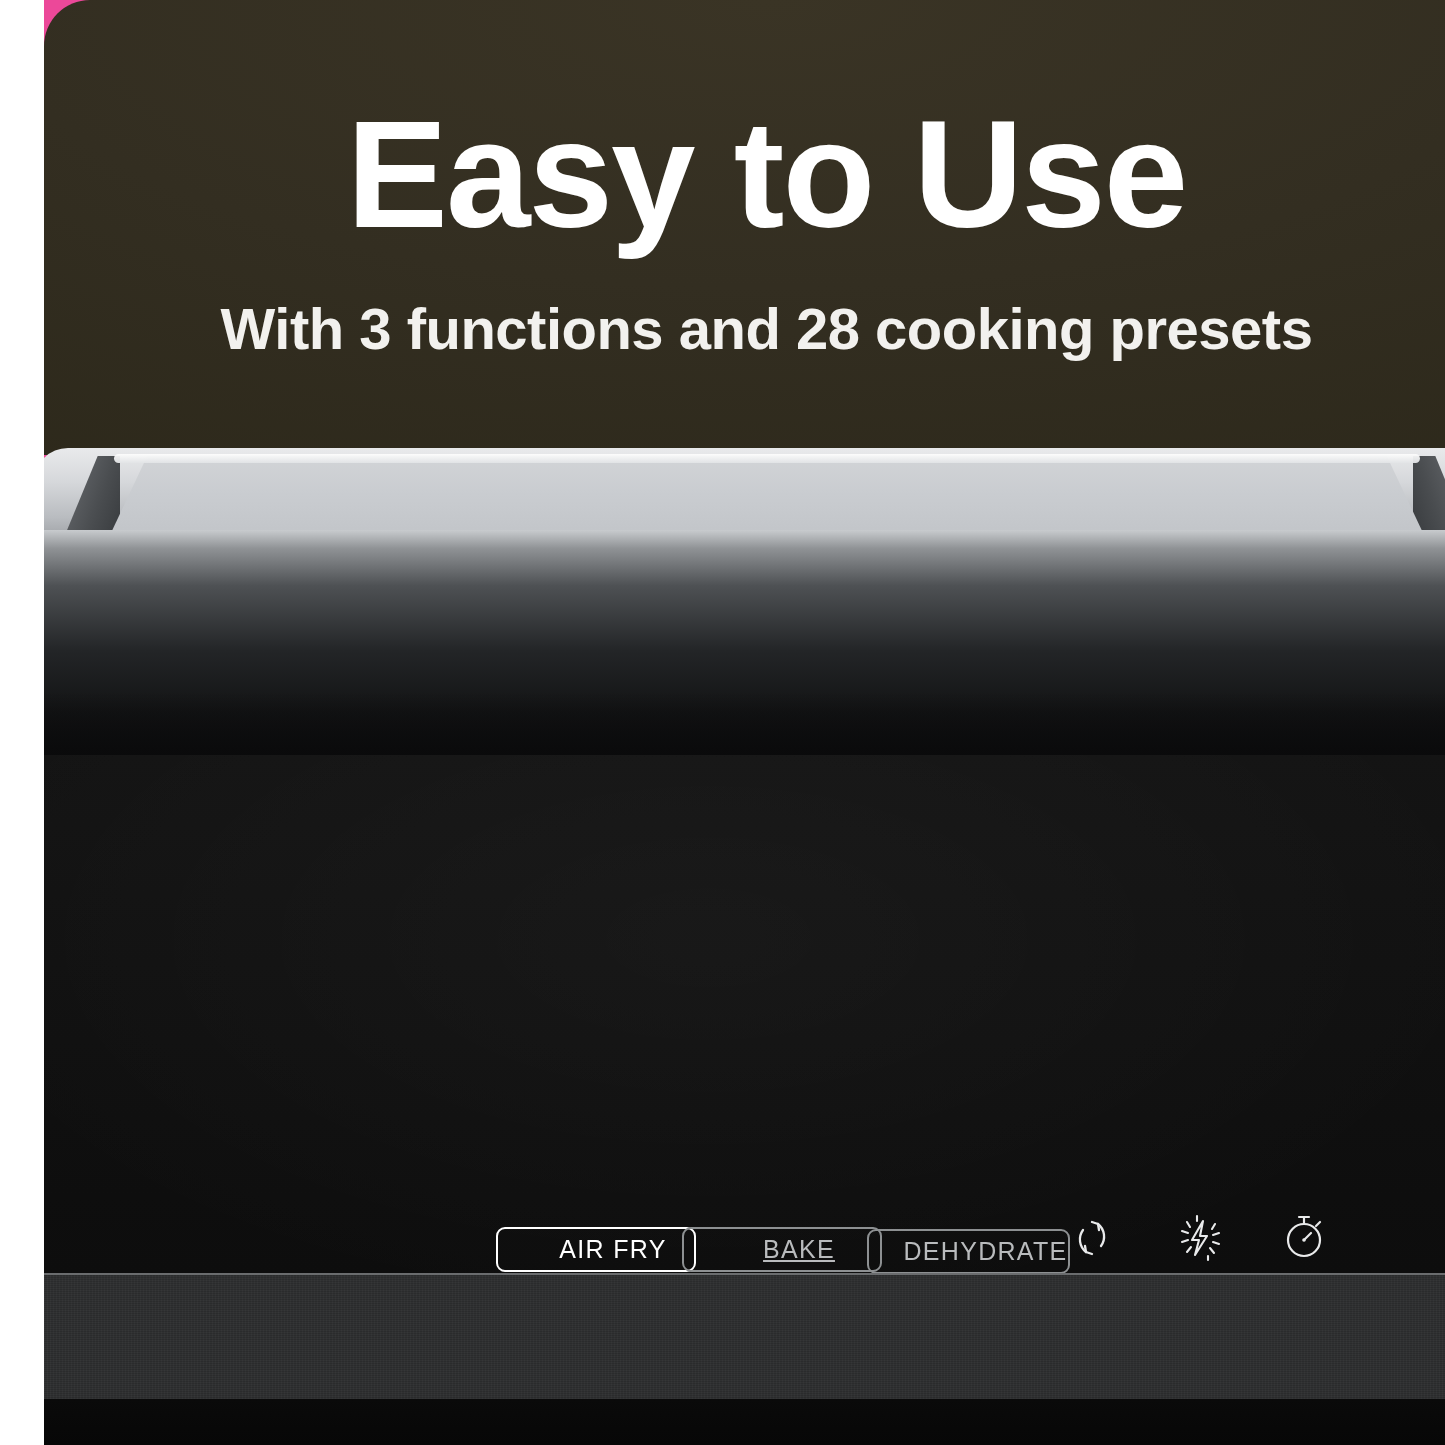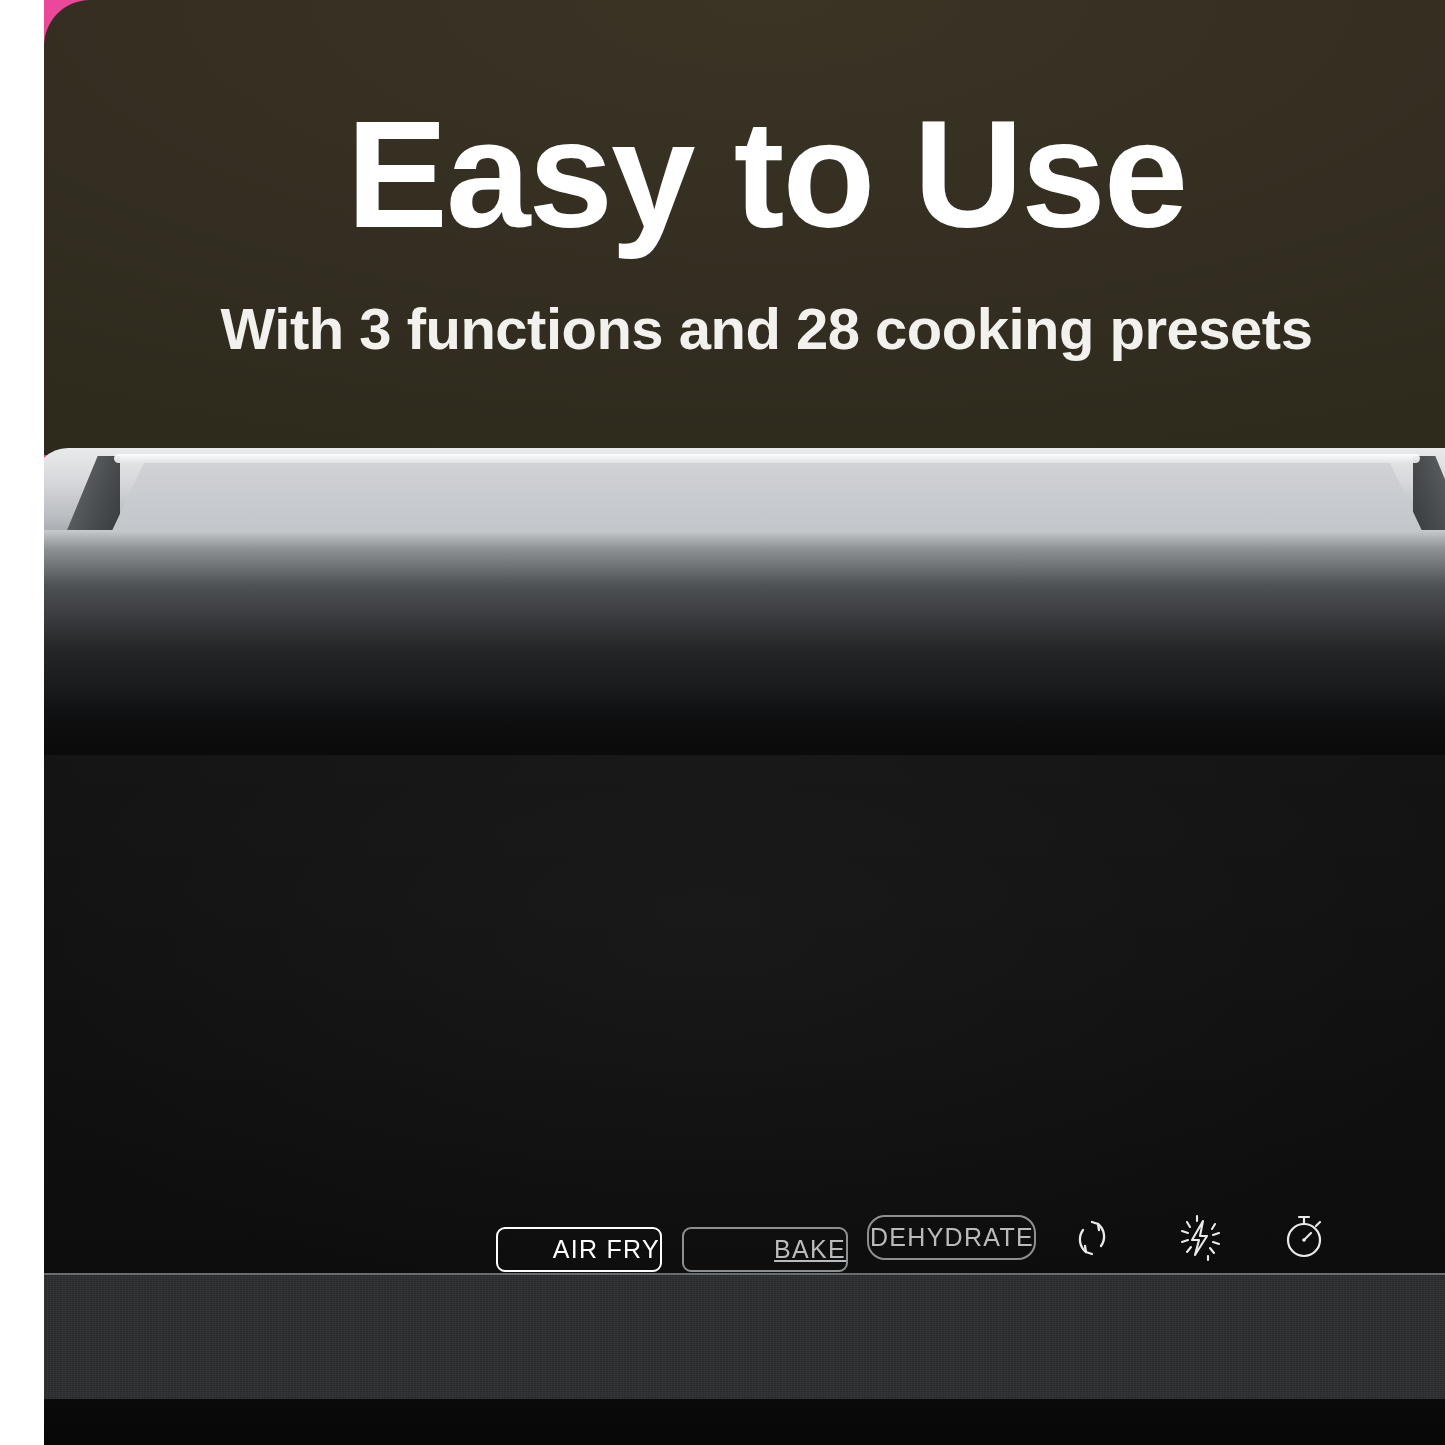"AIR FRY" .mode { justify-content: flex-end -> center; padding-left: none -> 34px }
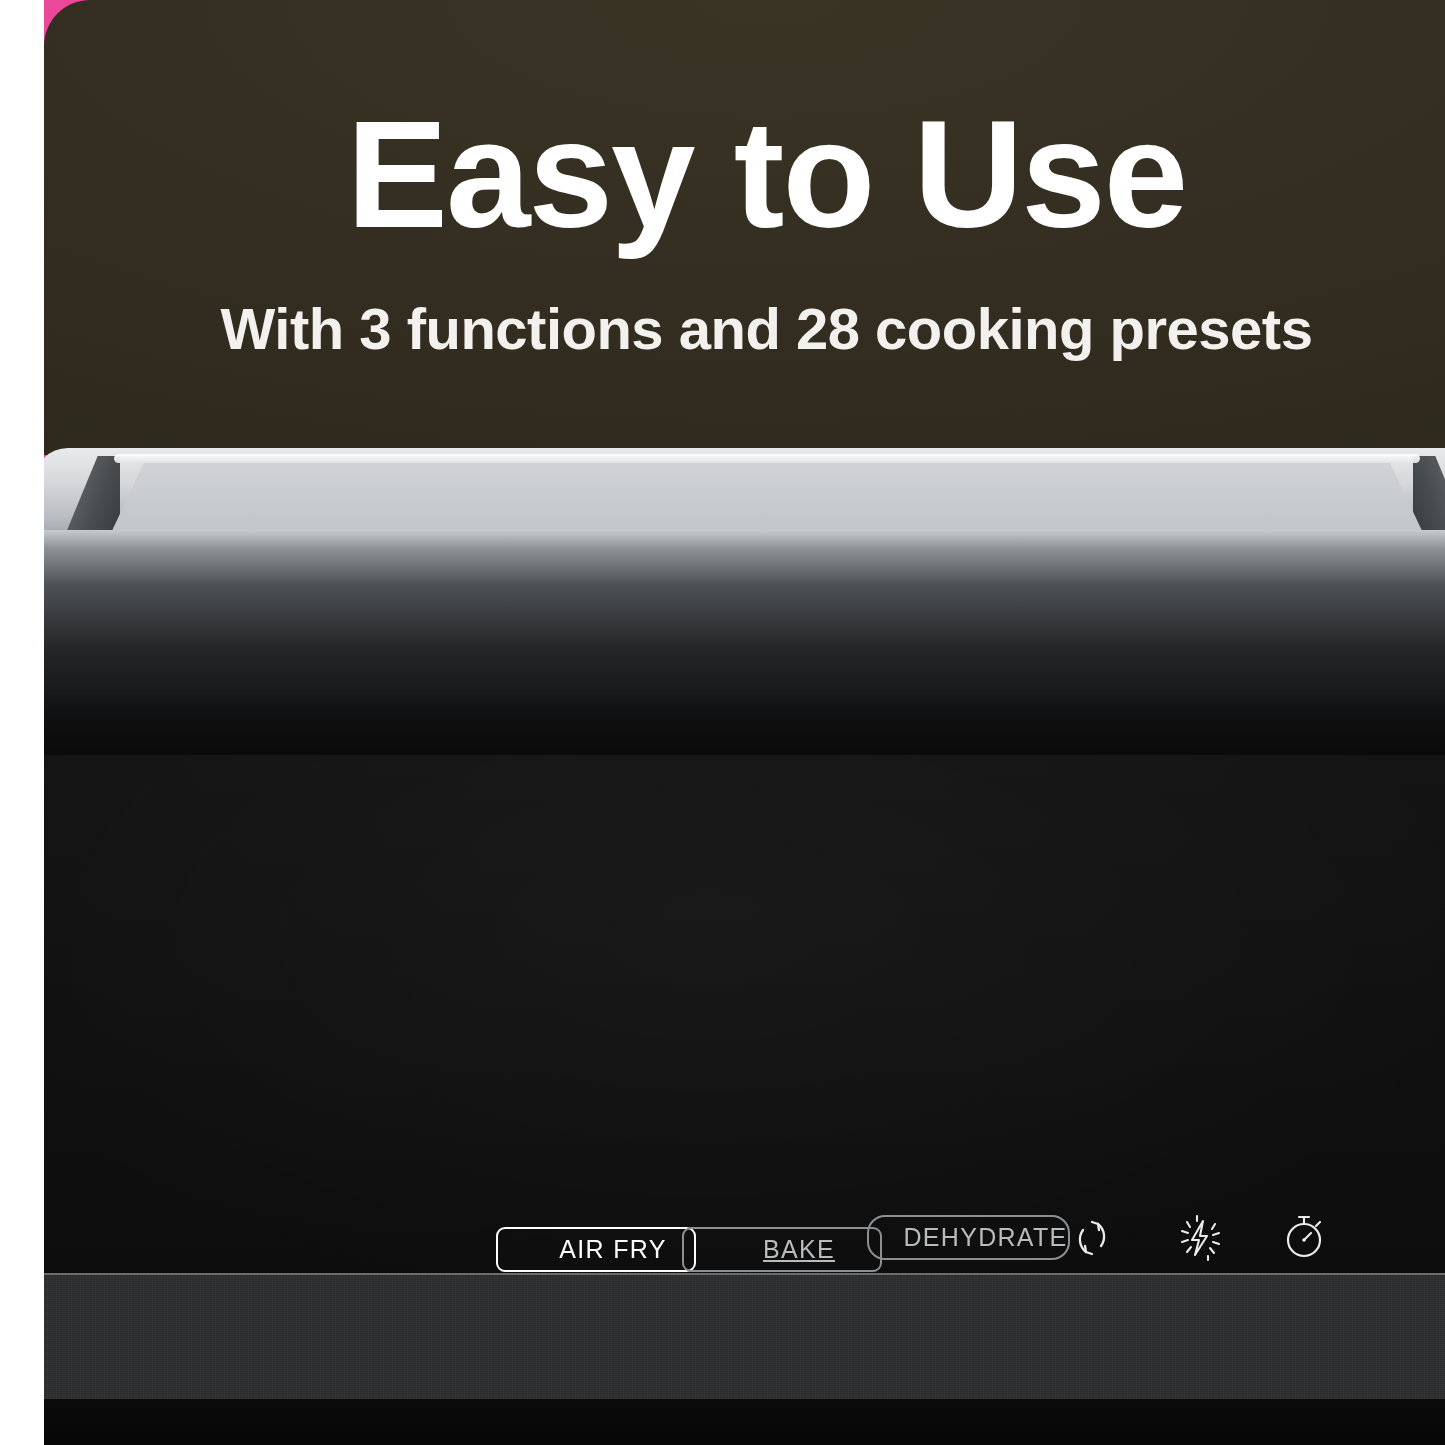"DEHYDRATE" div.mode { border-radius: 18px -> none; top: 460px -> 474px }
